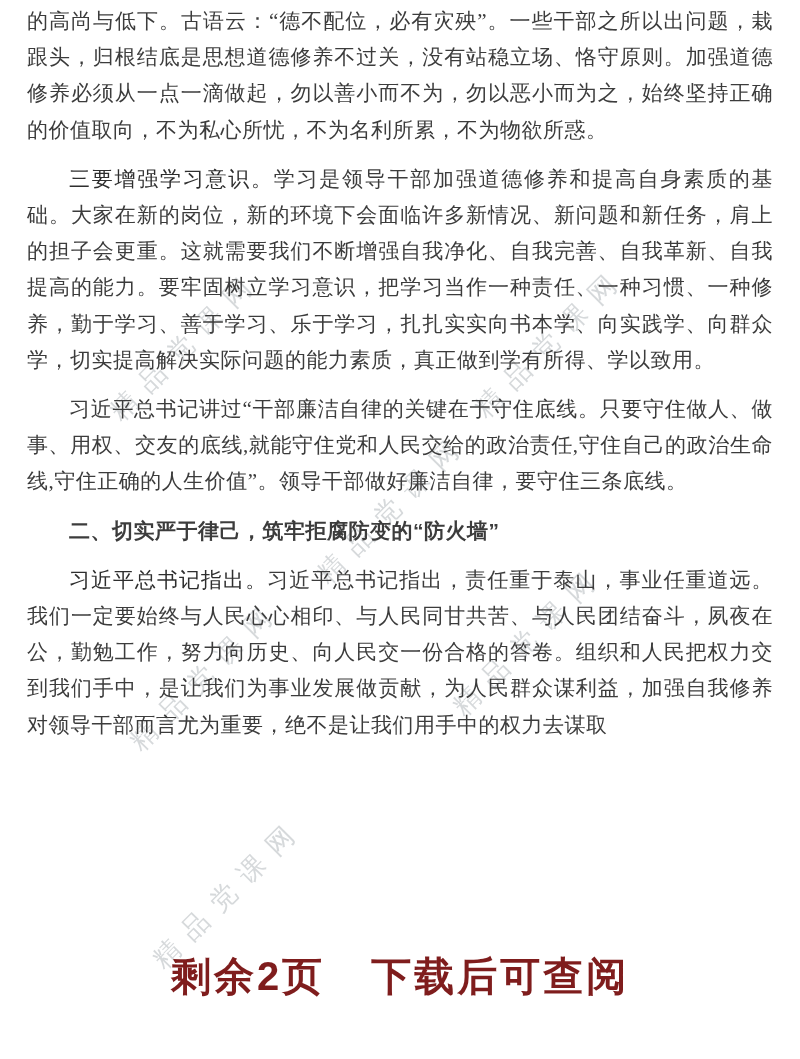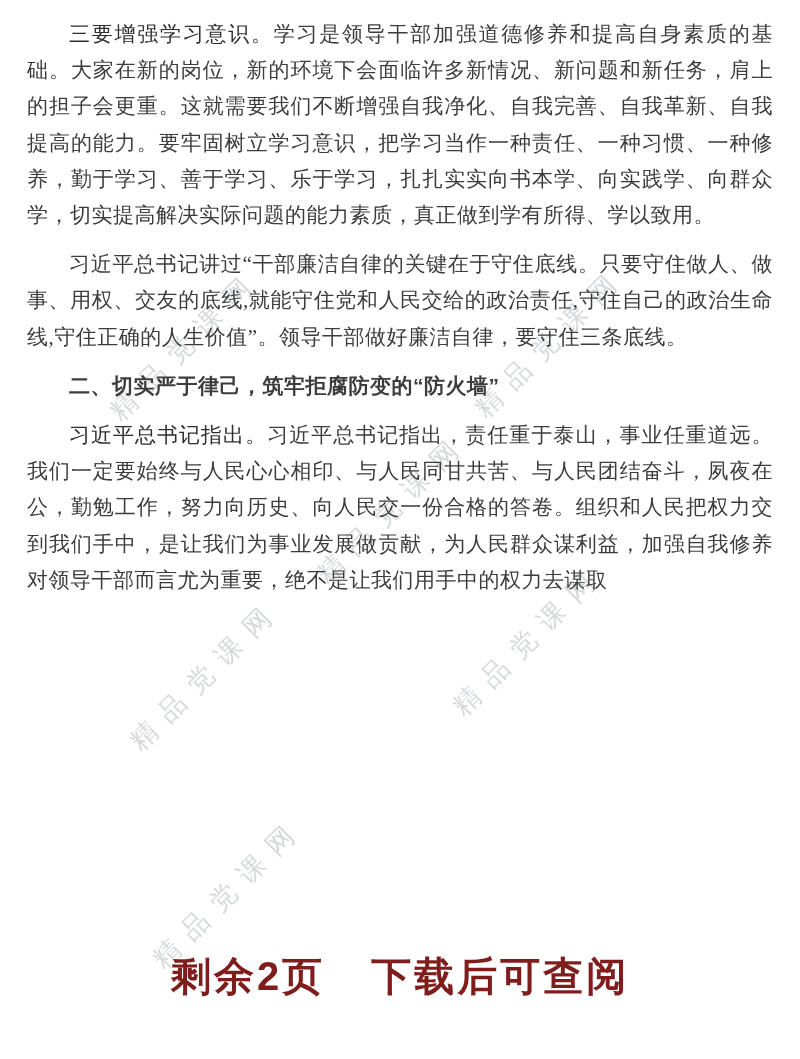"的高尚与低下。古语云：“德不配位，必有灾殃”。一些干部之所以出问题，栽跟头，归根" p.para { html: none -> <p><span>的高尚与低下。古语云：“德不配位，必有灾殃”。一些干部之所以出问题，栽跟头，归根结底是思想道德修养不过关，没有站稳立场、恪守原则。加强道德修养必须从一点一滴做起，勿以善小而不为，勿以恶小而为之，始终坚持正确的价值取向，不为私心所忧，不为名利所累，不为物欲所惑。</span></p> }
